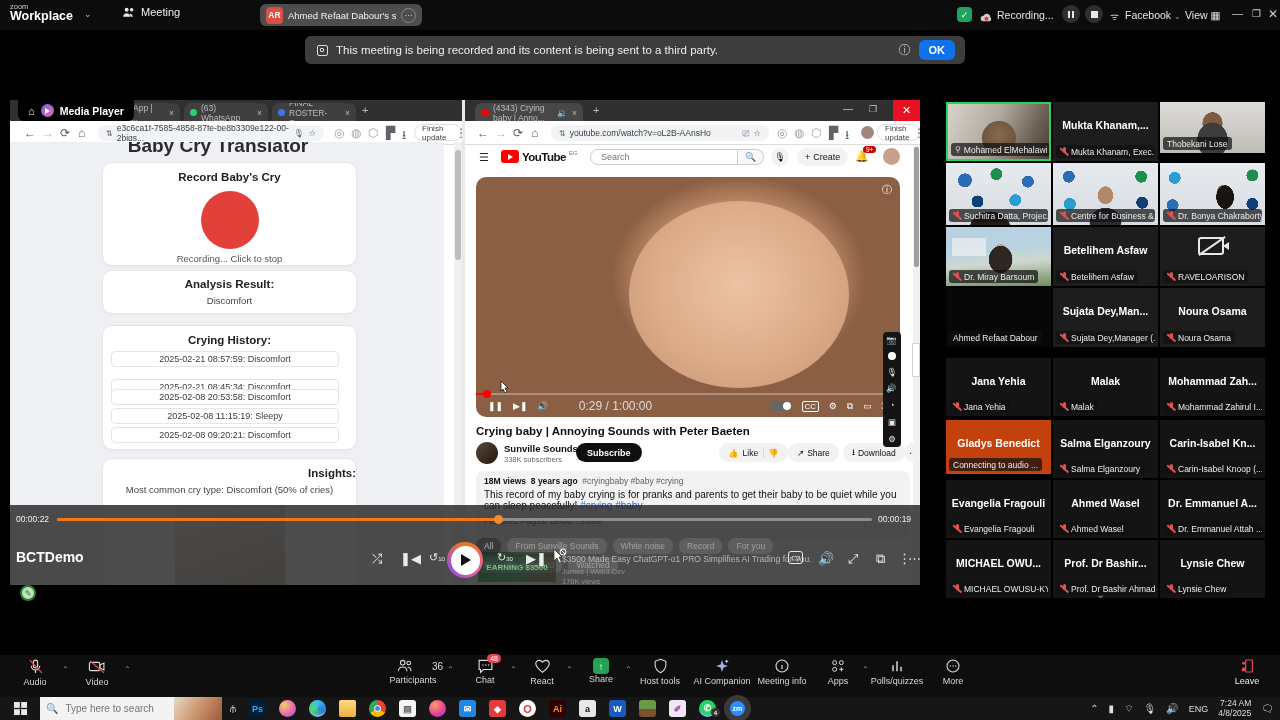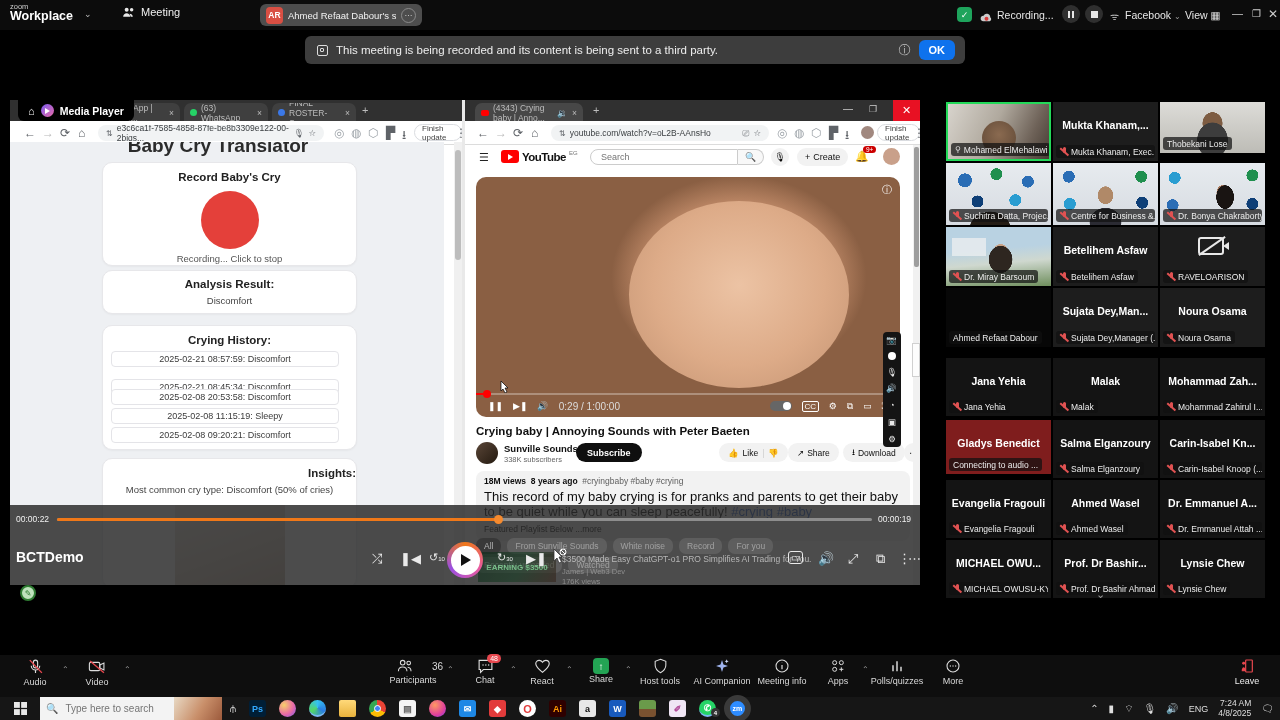"0:29 / 1:00:00" span.ytc { font-size: 10px -> 12px; margin-left: none -> 20px }
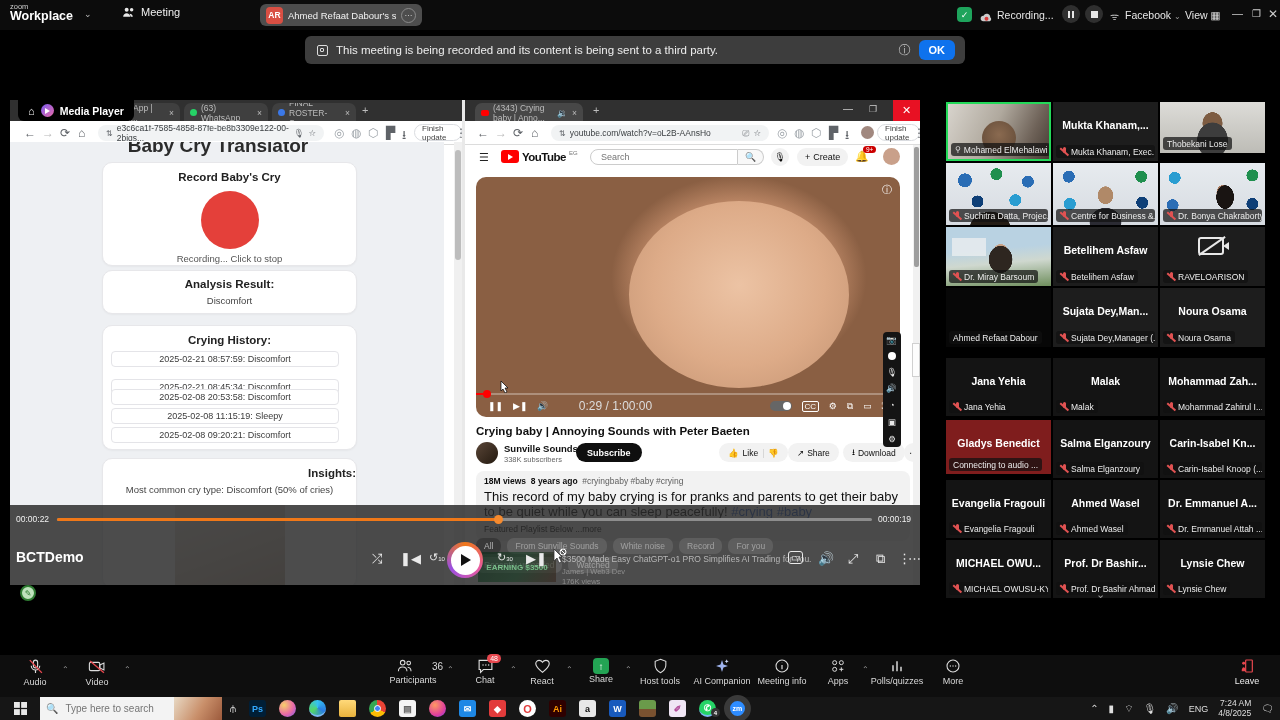"Gladys Benedict" div.tile { background: #7f1d1d -> #c2410c }
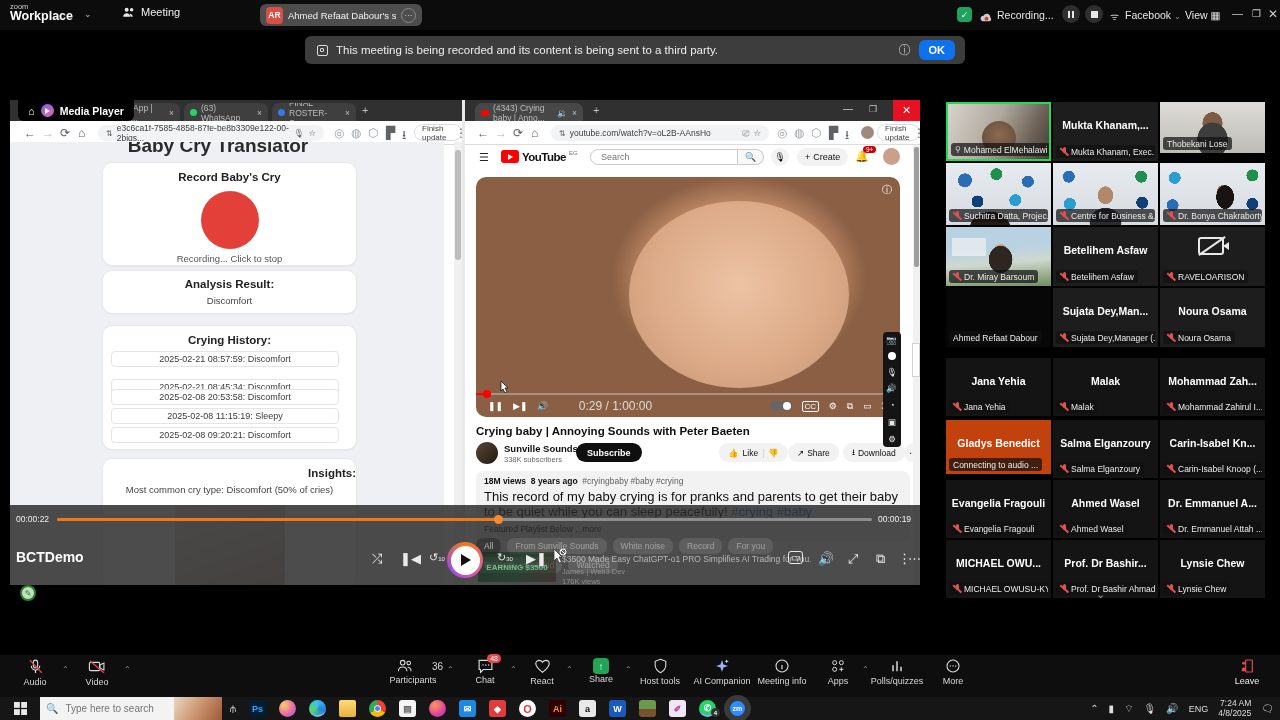"This record of my baby" div { font-size: 13px -> 10px }
